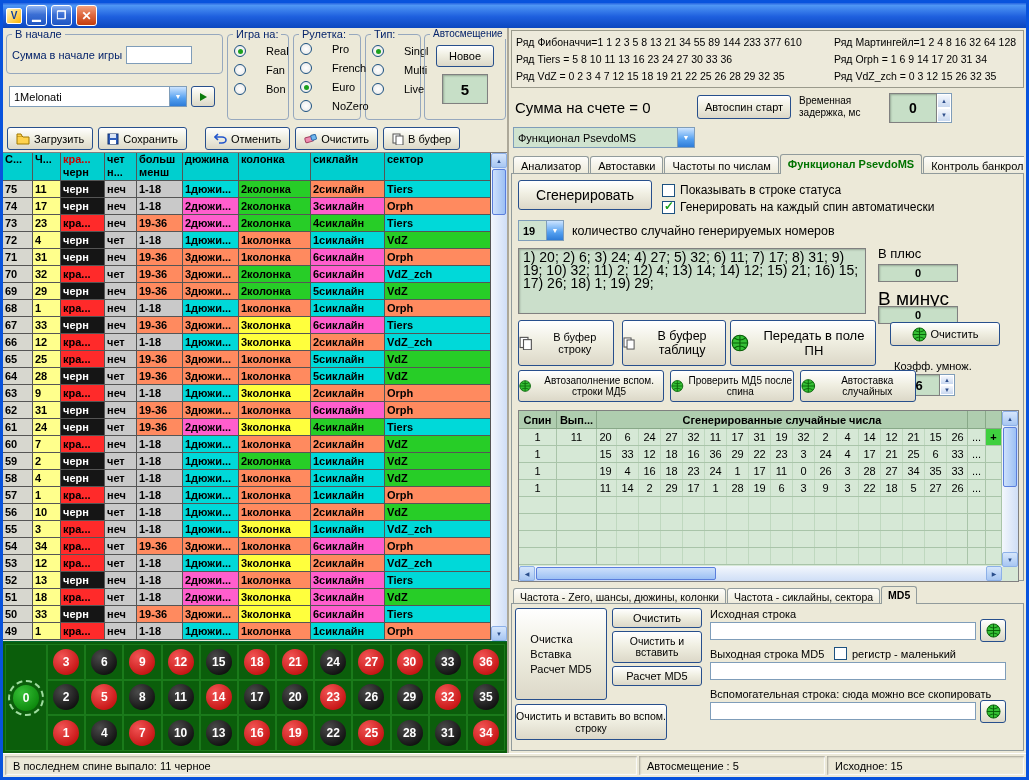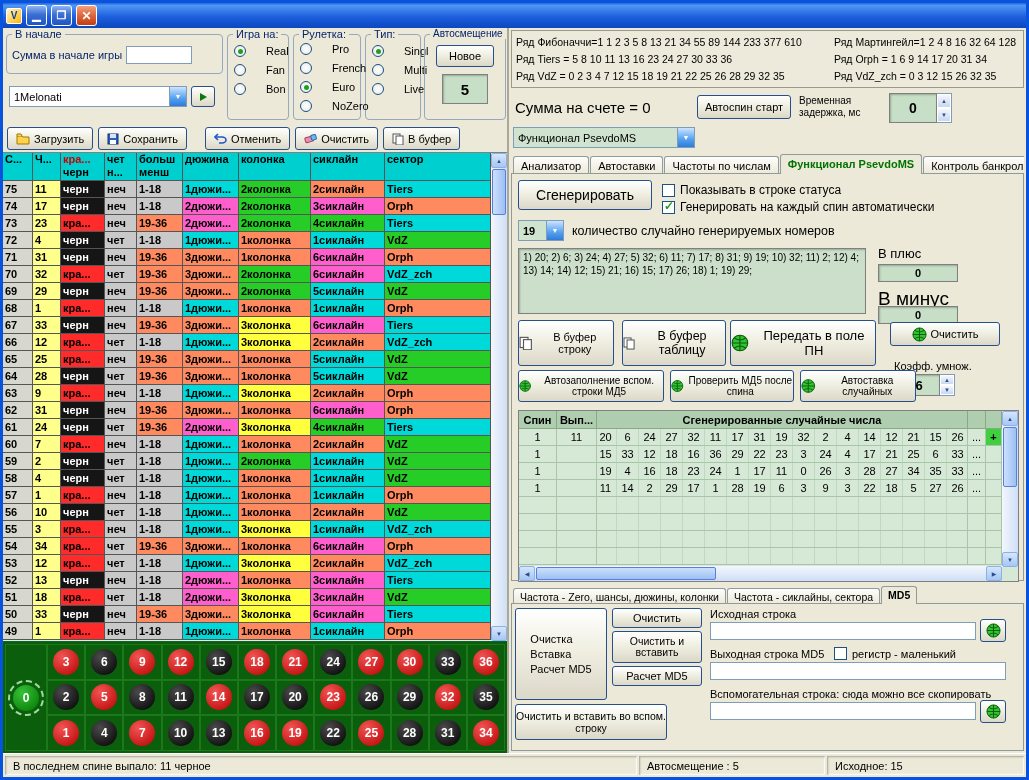"1) 20; 2) 6; 3)" .numbox { font-size: 10px -> 14px }
